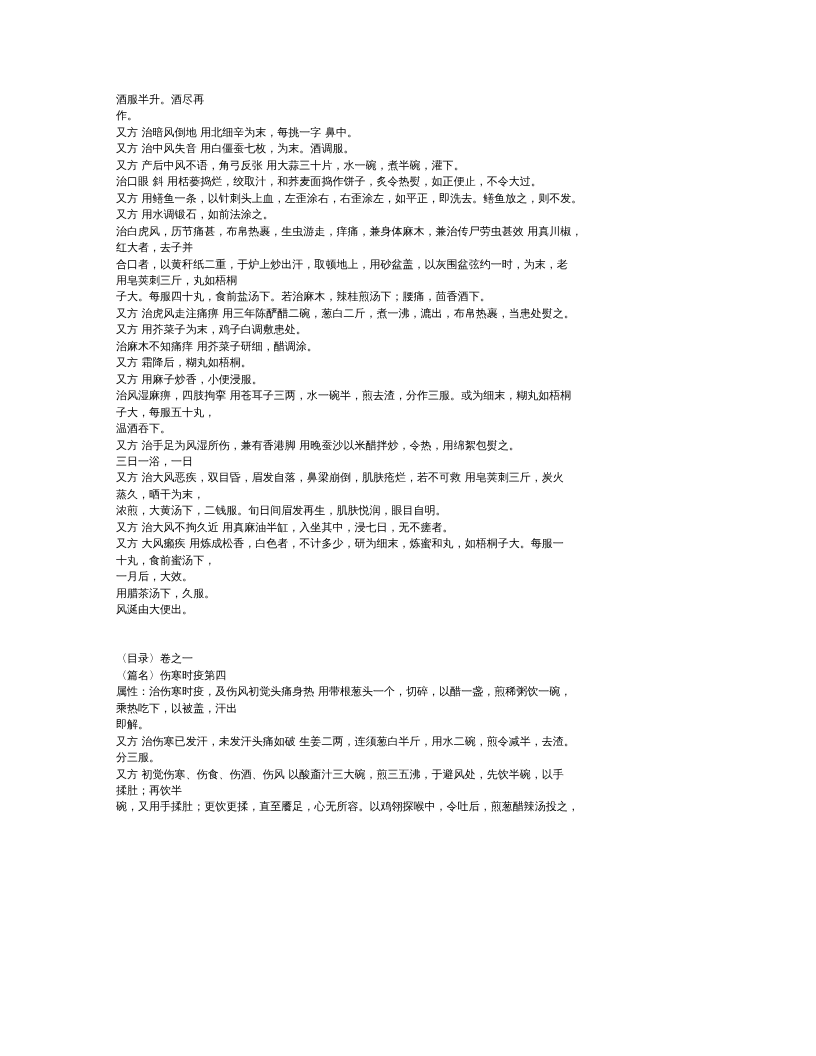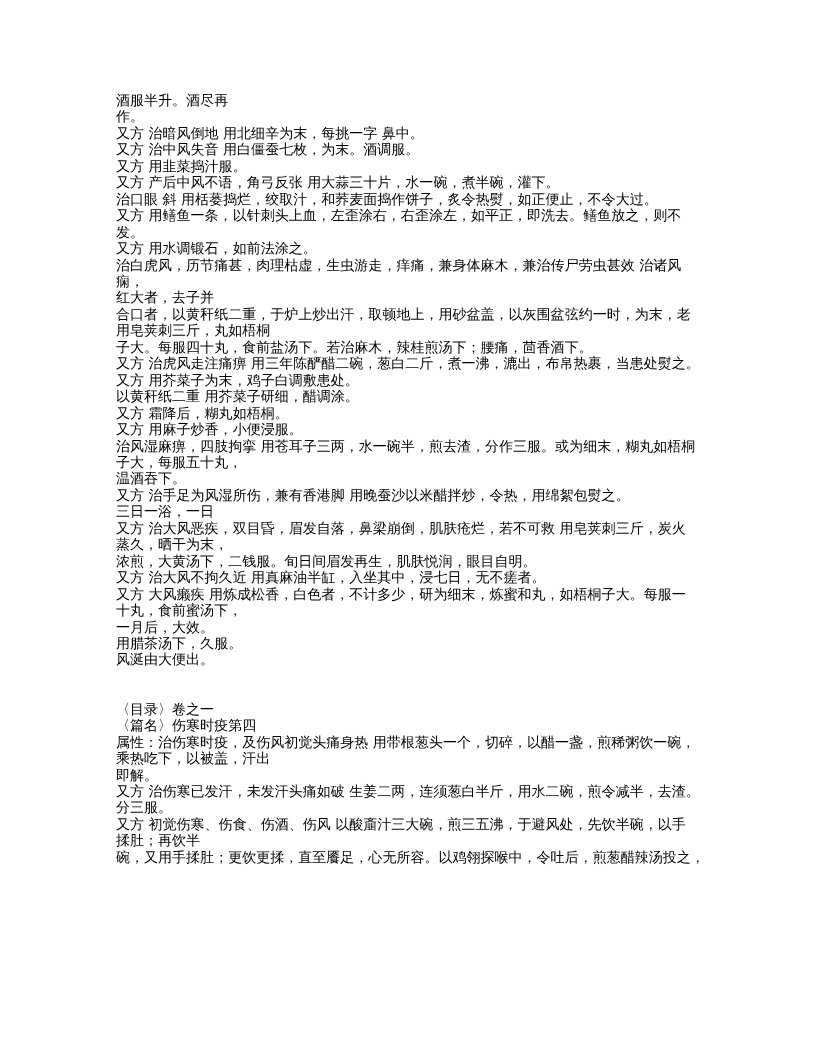"酒服半升。酒尽再" .line { font-size: 14px -> 11px }
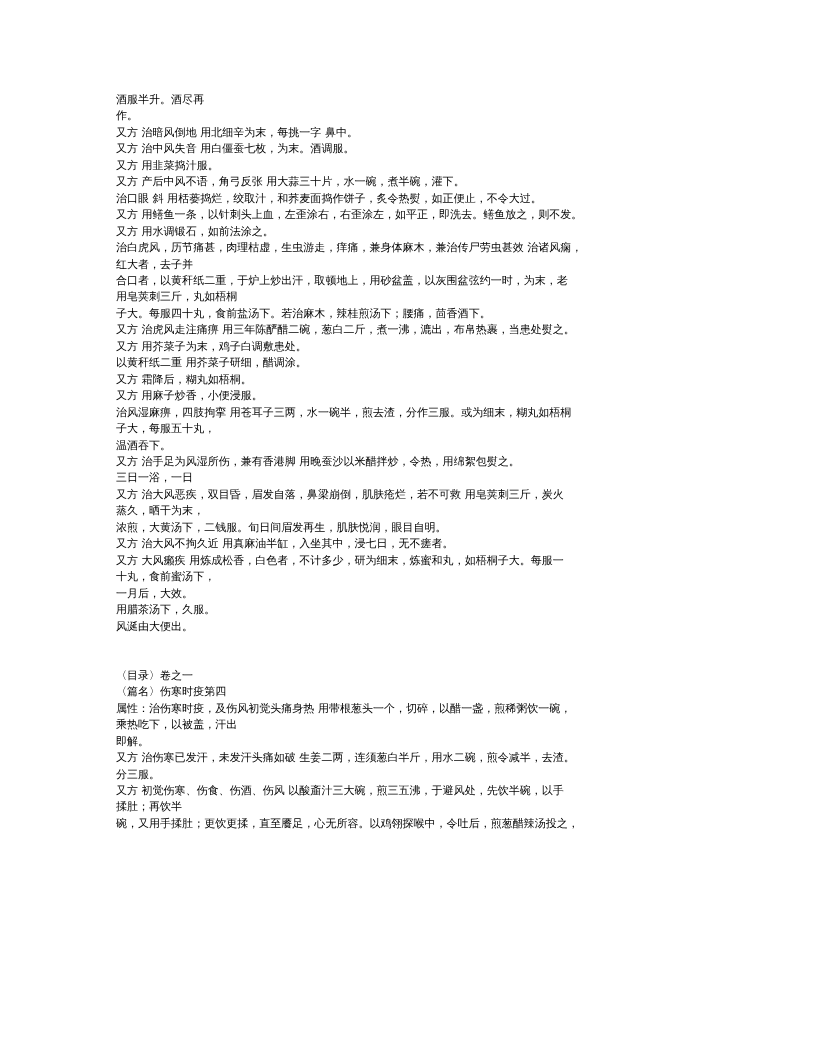"又方 用韭菜捣汁服。" div.line { html: <div>又方 用韭菜捣汁服。</div> -> none }
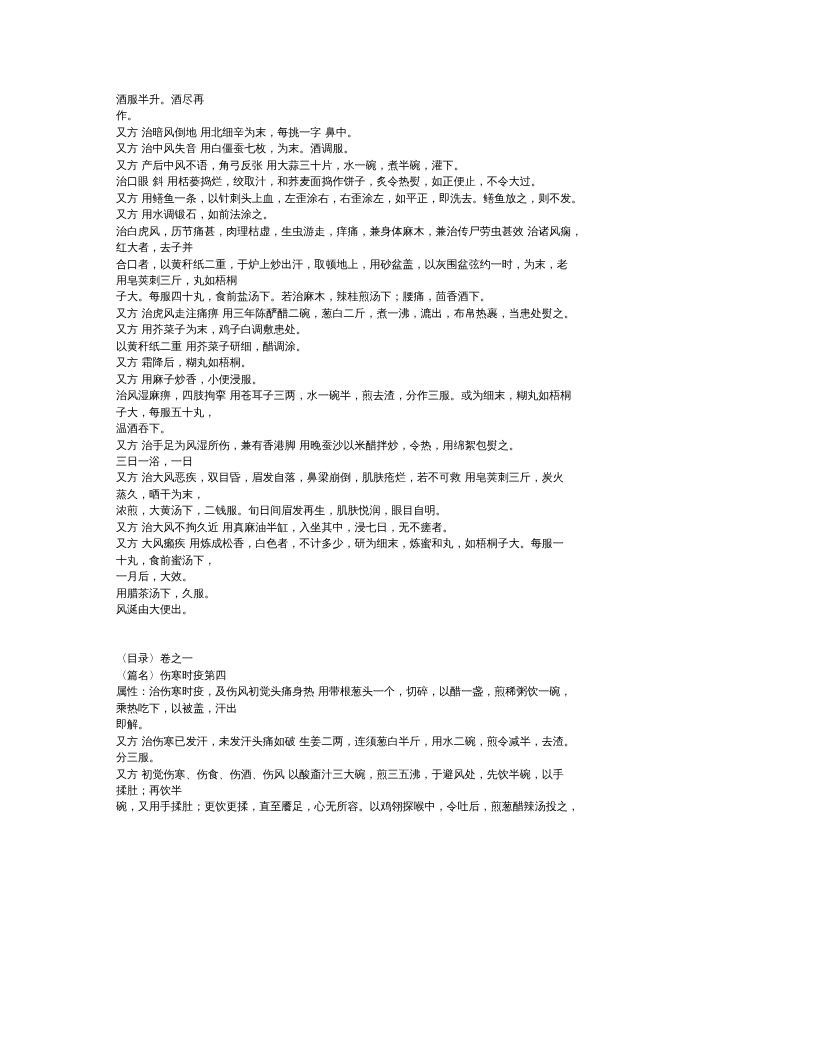"治白虎风，历节痛甚，肉理枯虚，生虫游走，痒痛，兼身体麻木，兼治传尸劳虫甚效" div.line { text: 肉理枯虚，生虫游走，痒痛，兼身体麻木，兼治传尸劳虫甚效 治诸风痫 -> 布帛热裹，生虫游走，痒痛，兼身体麻木，兼治传尸劳虫甚效 用真川椒 }
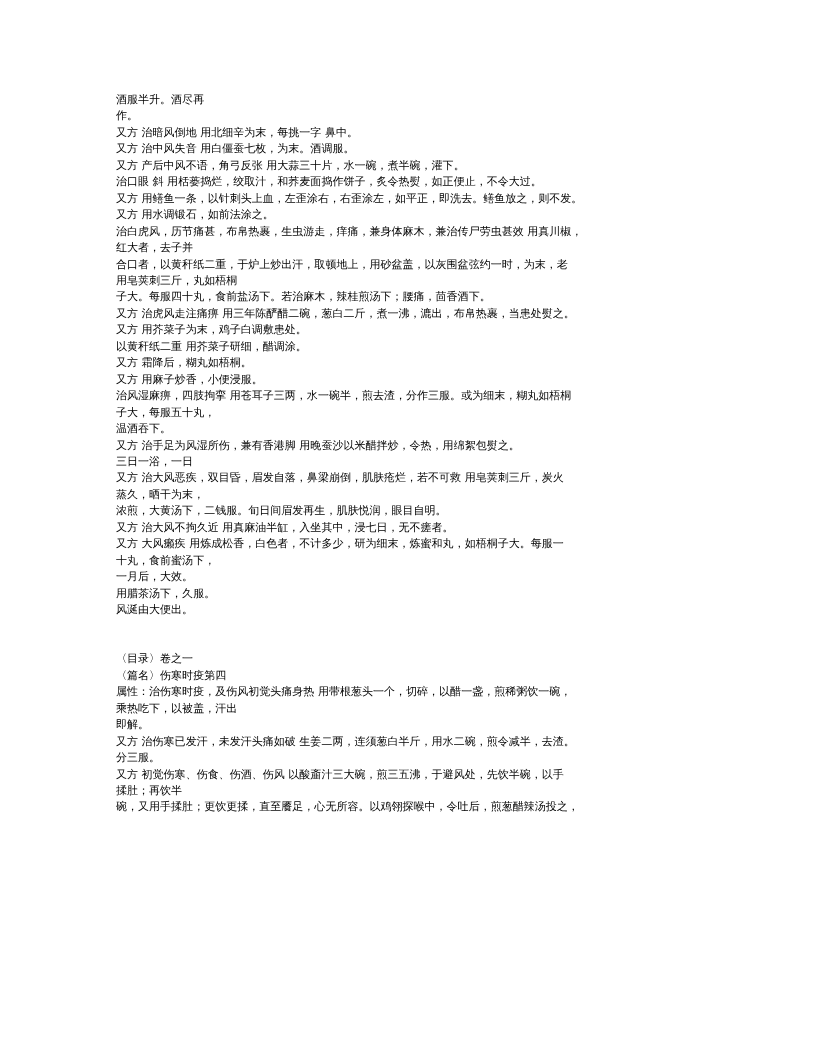"以黄秆纸二重 用芥菜子研细，醋调涂。" div.line { text: 以黄秆纸二重 -> 治麻木不知痛痒 }
